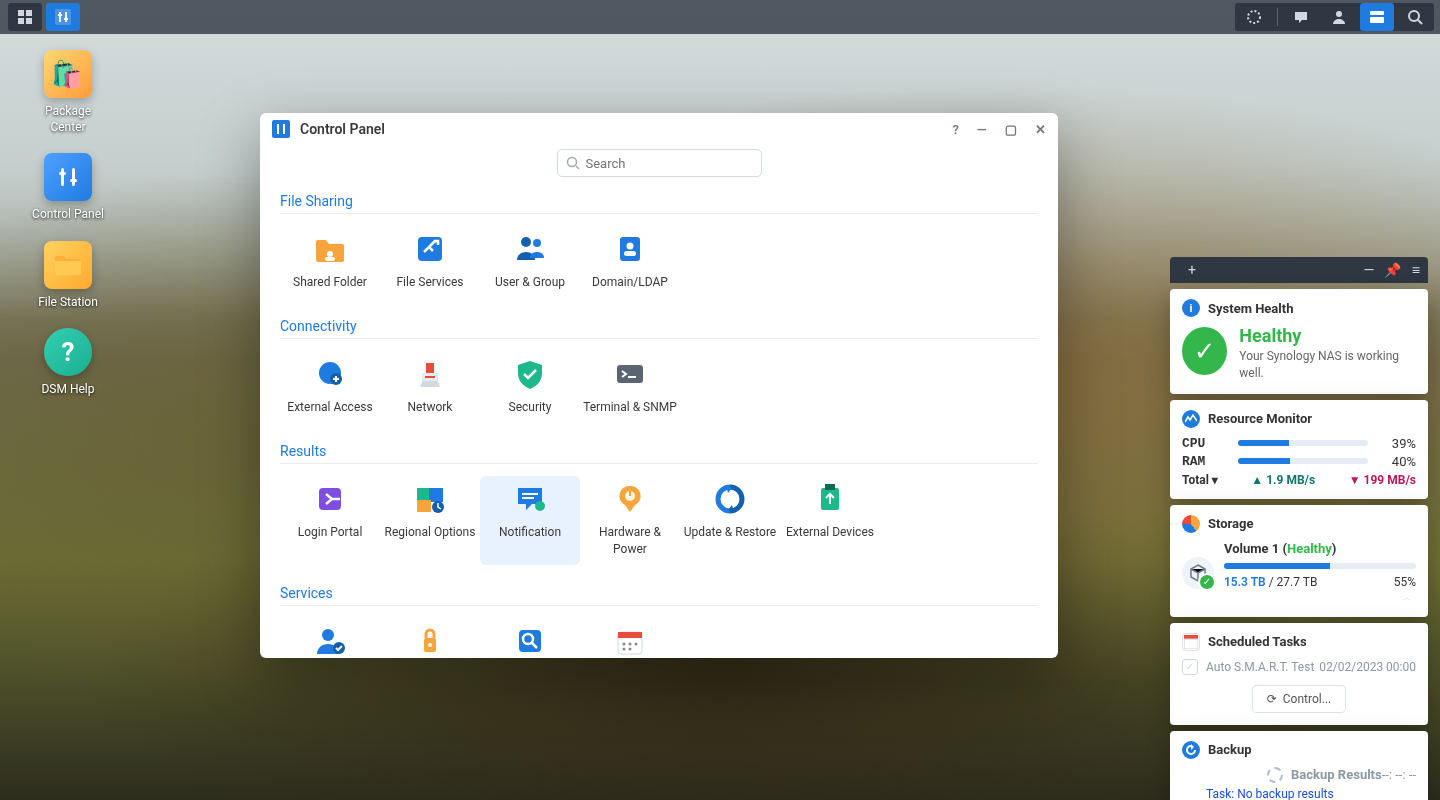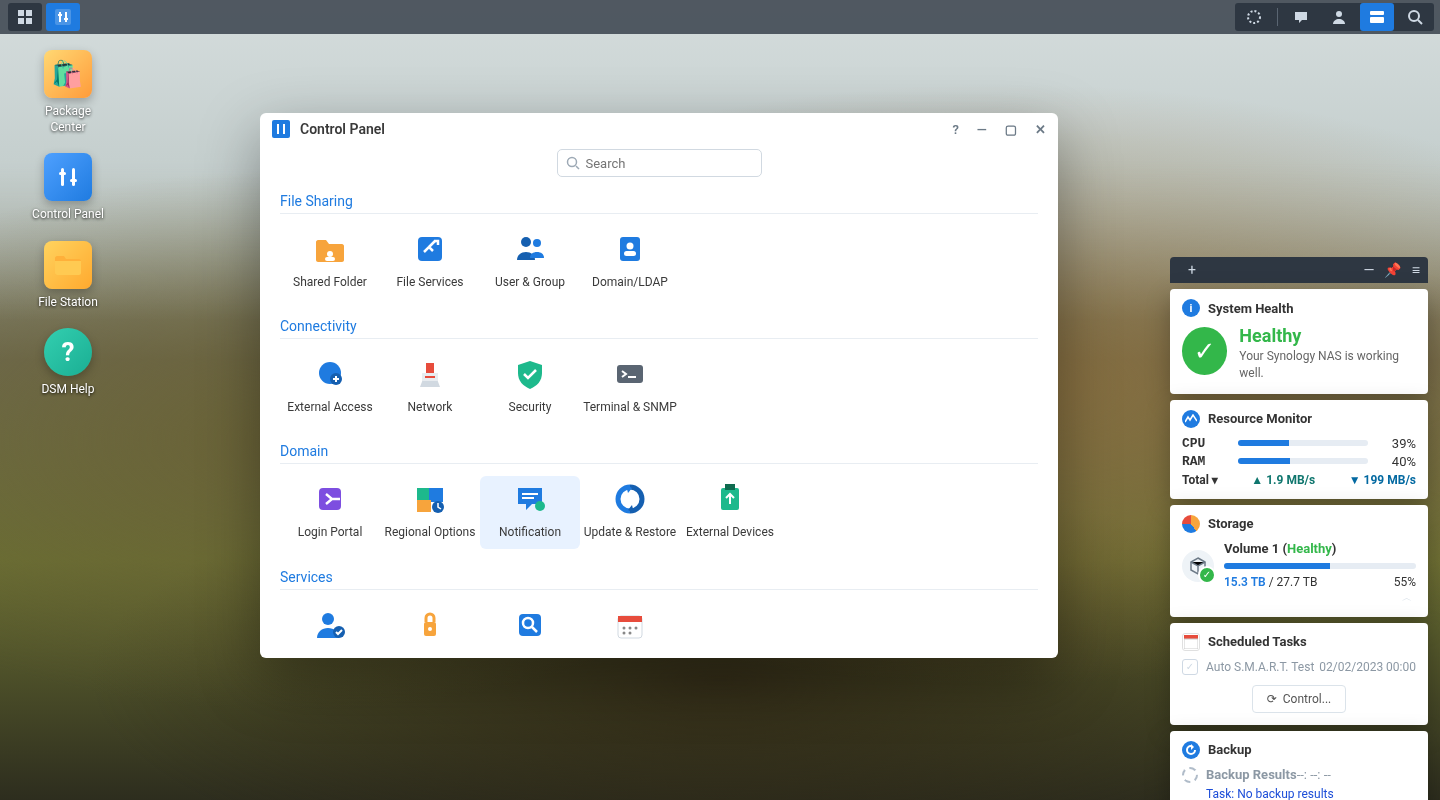"Domain" div.cp-section-title { text: Domain -> Results }
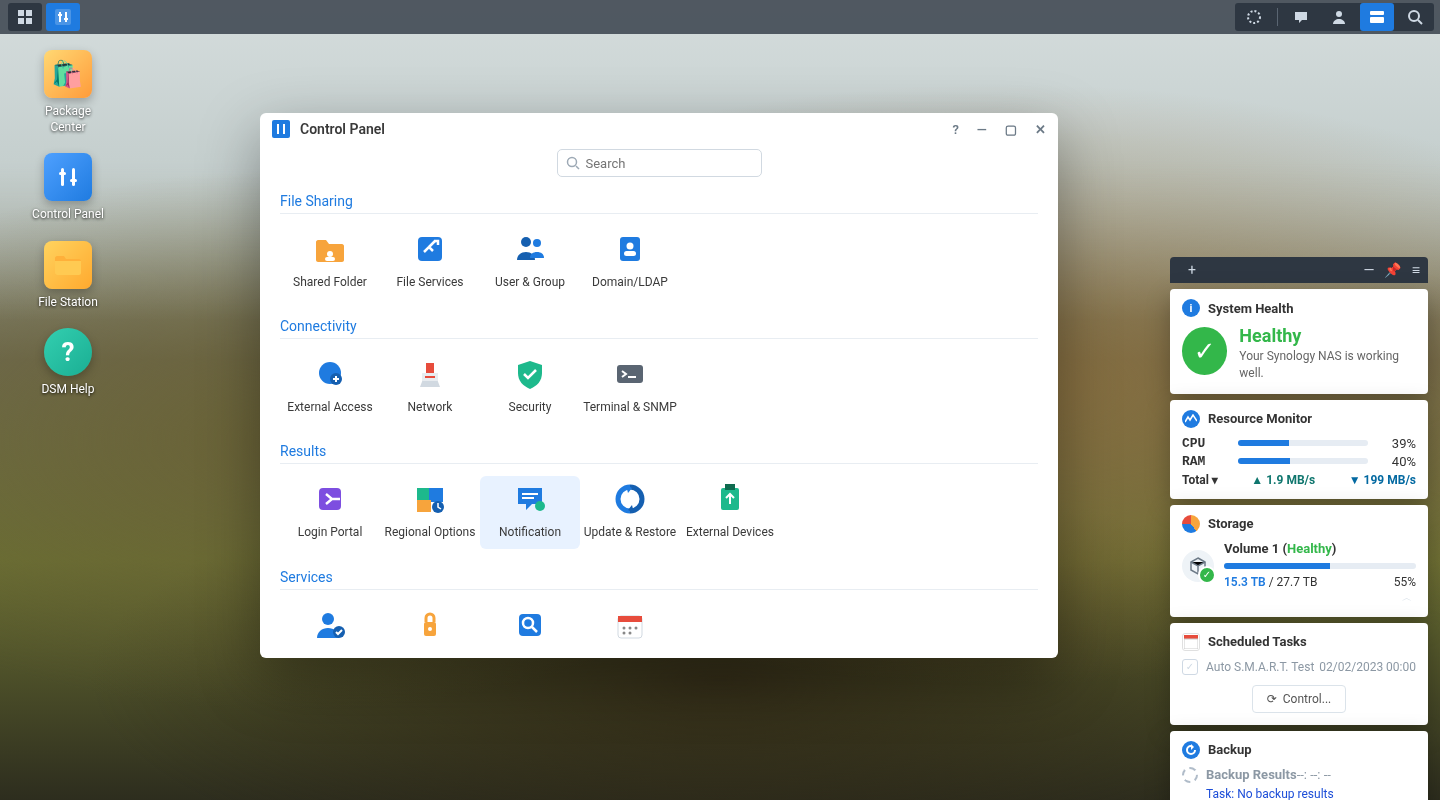"▼ 199 MB/s" .rm-net .dn { color: #0369a1 -> #be185d }
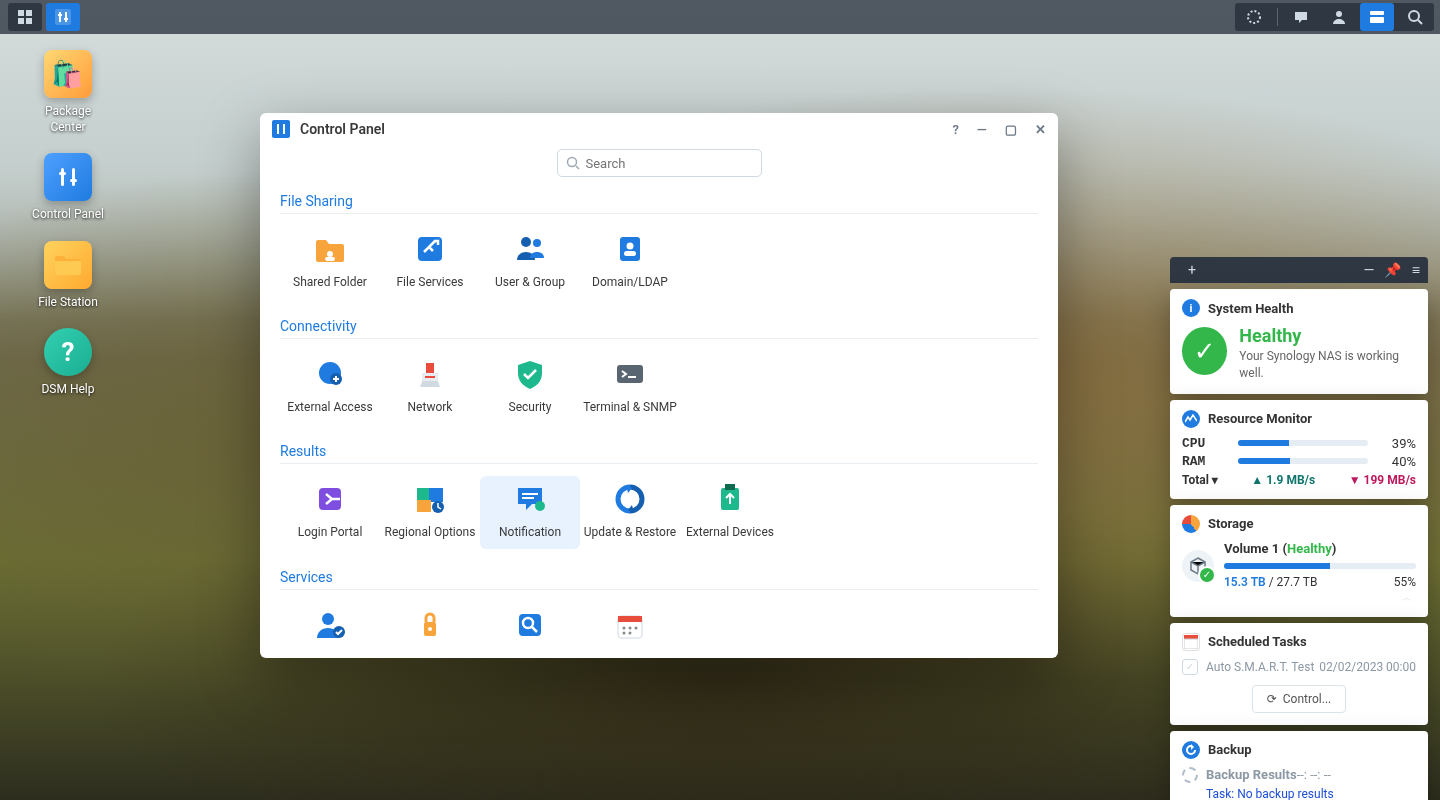"Hardware & Power" div.cp-item { html: none -> <div> <div> <svg> <path></path> <circle></circle> <path></path> </svg> </div> <div>Hardware &amp; Power</div> </div> }
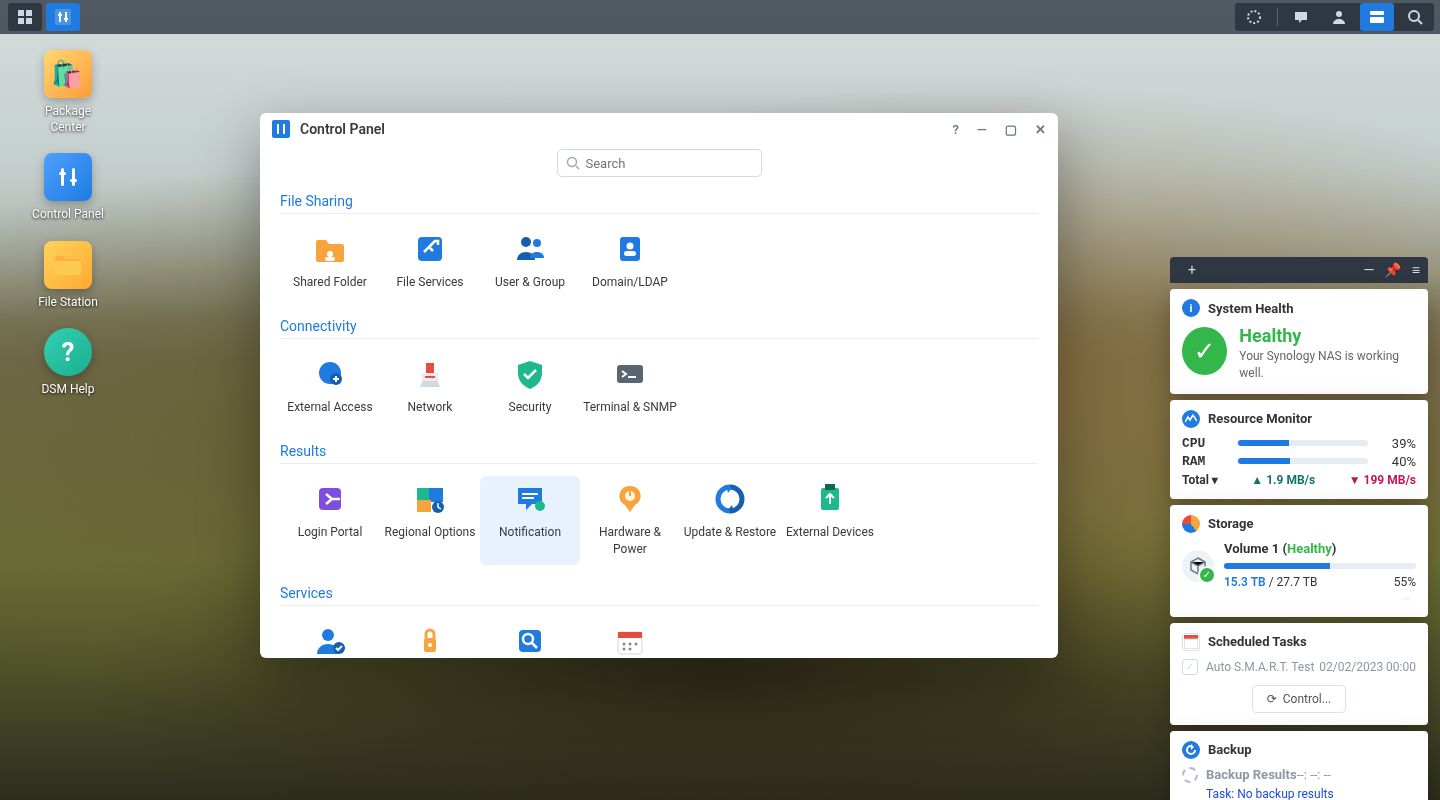"Volume 1 (Healthy)" .stor-row { align-items: center -> flex-end }
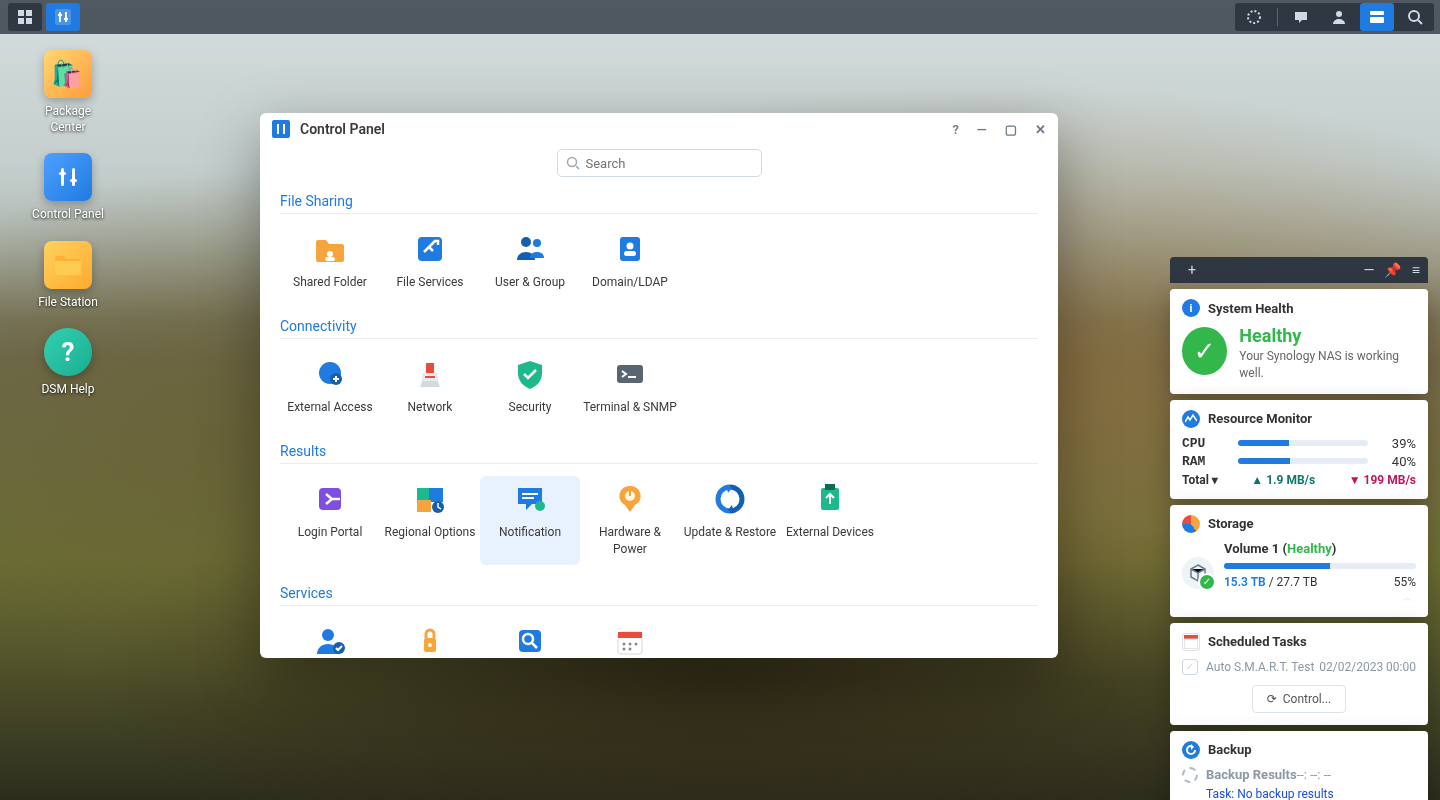"Backup Results" div.backup-sub { justify-content: flex-start -> flex-end }
